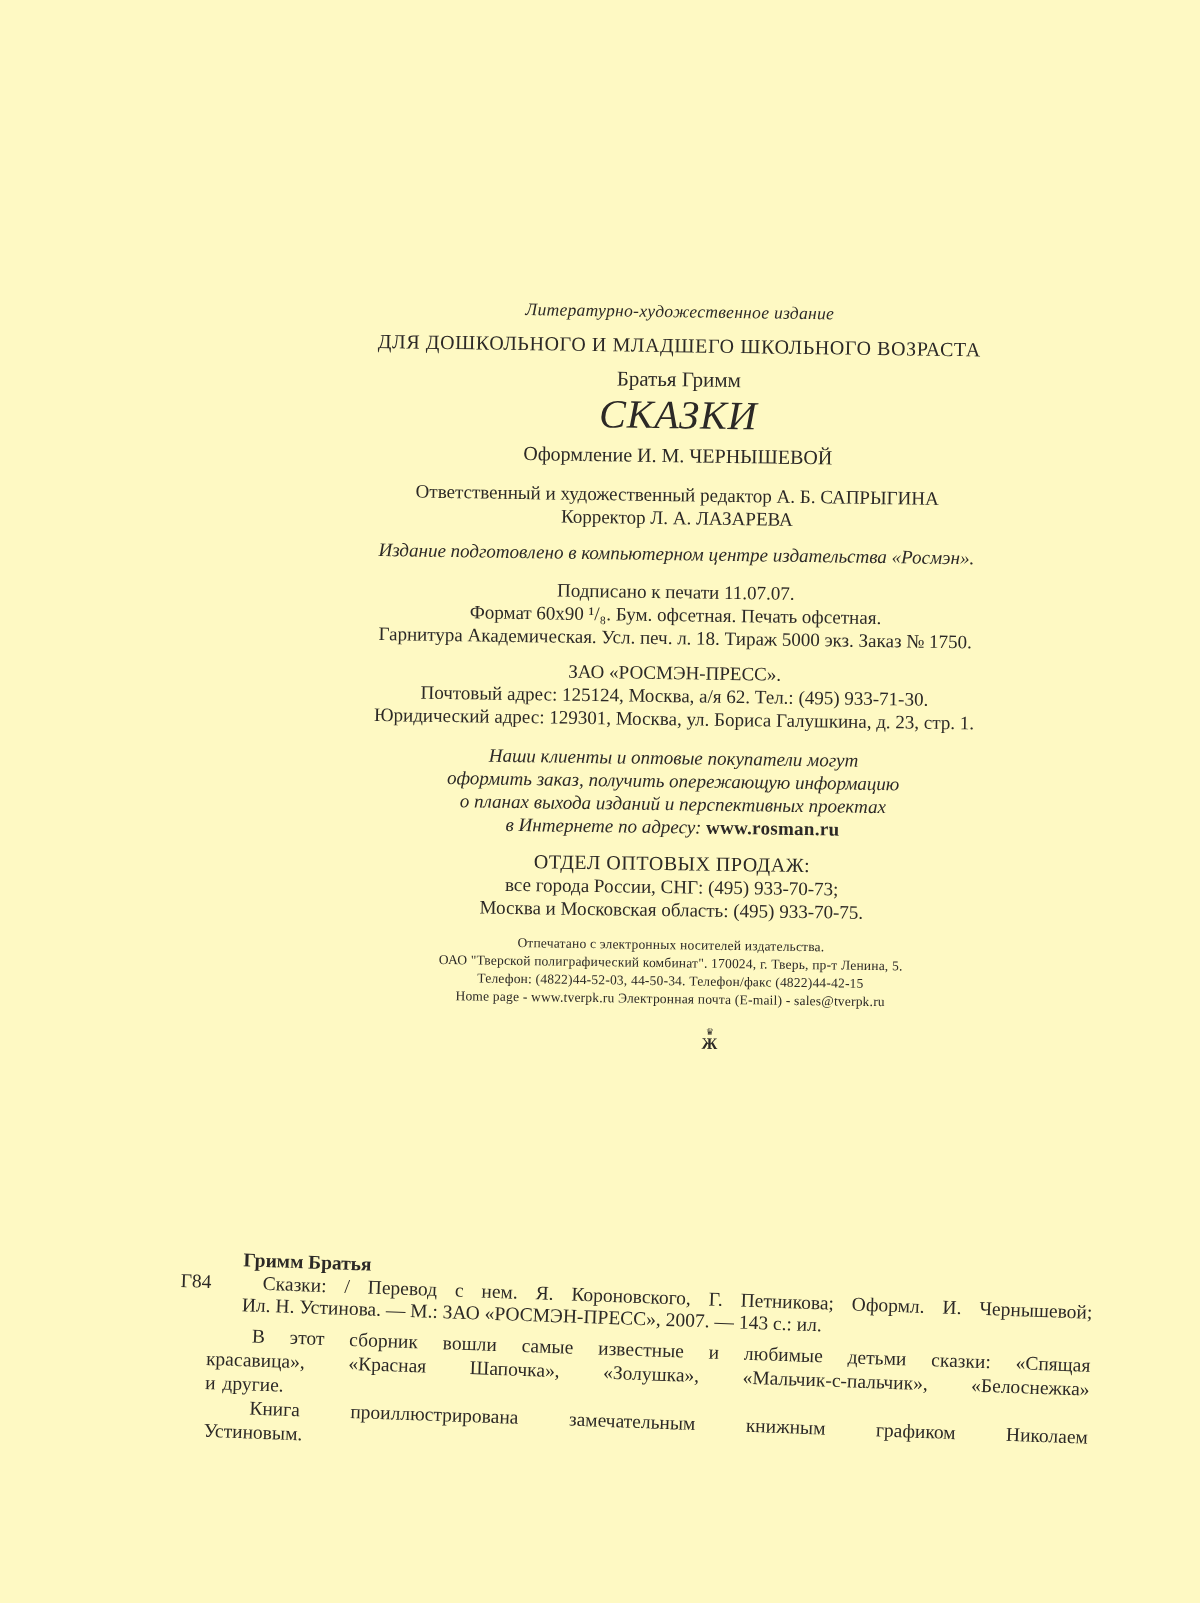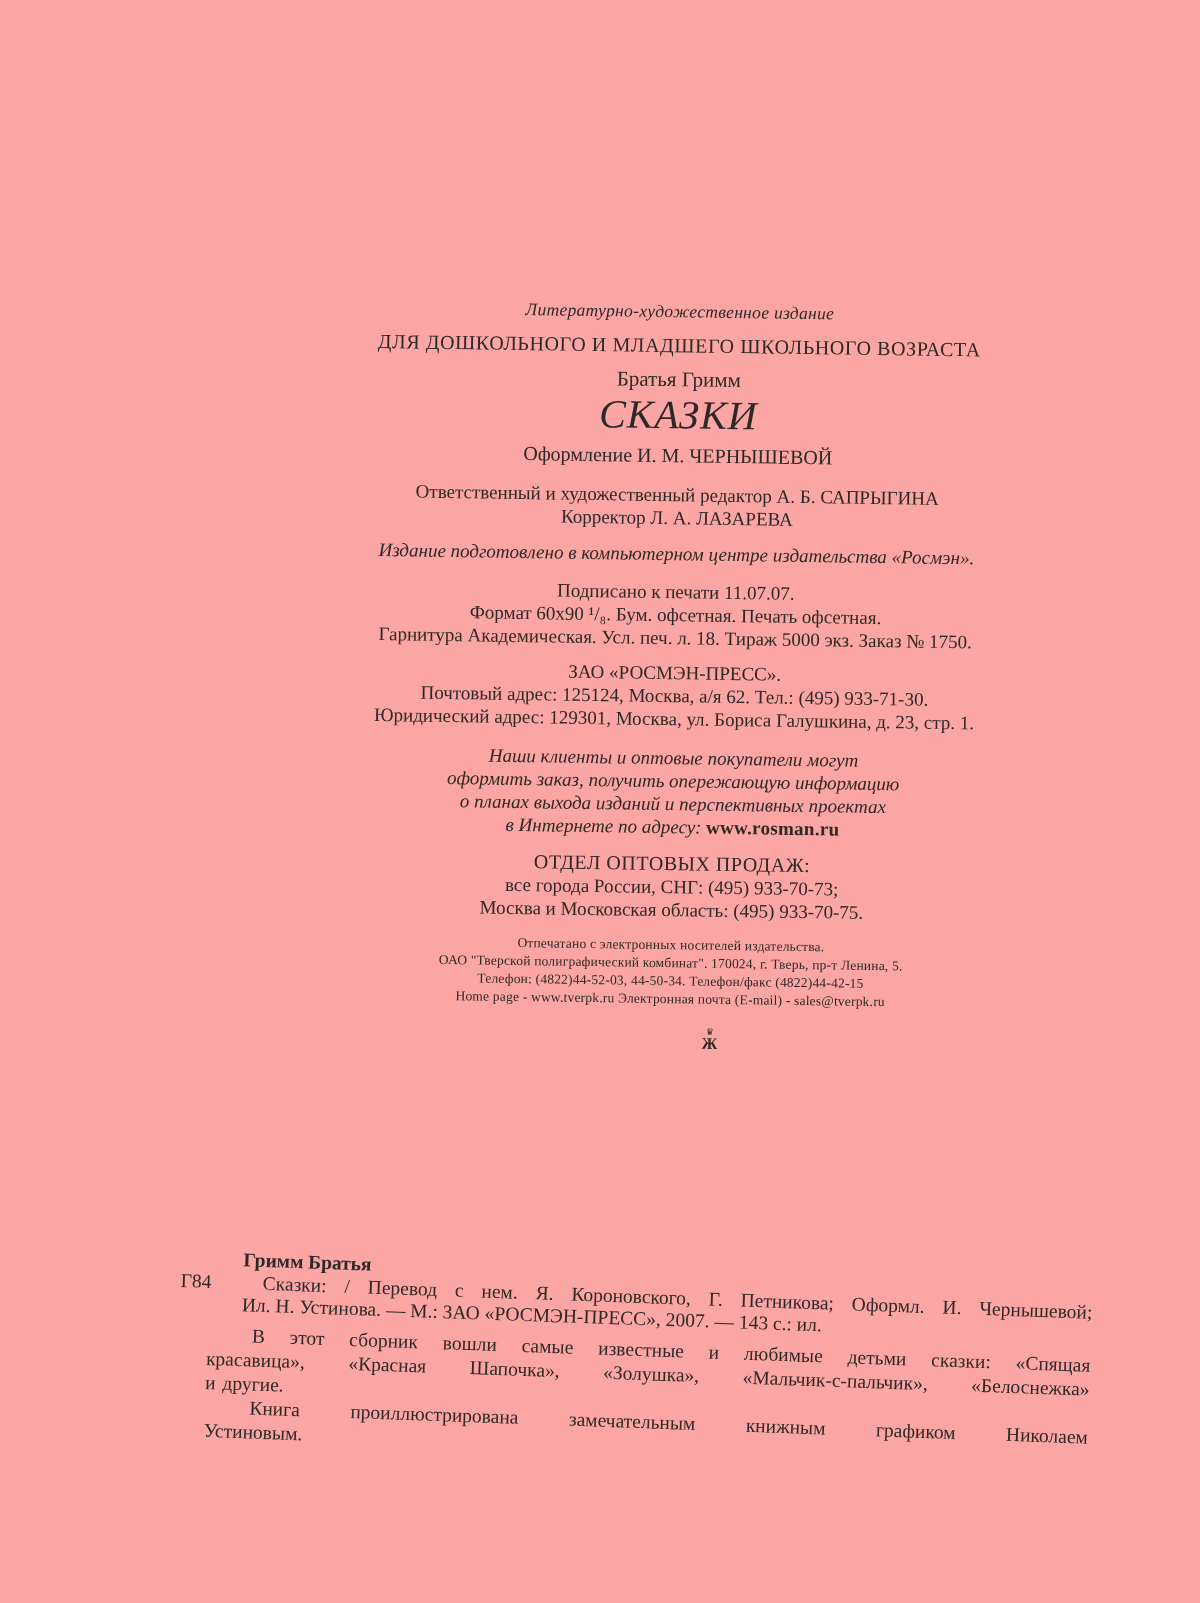"Литературно-художественное издание" .page { background: #fca5a5 -> #fef9c3 }
